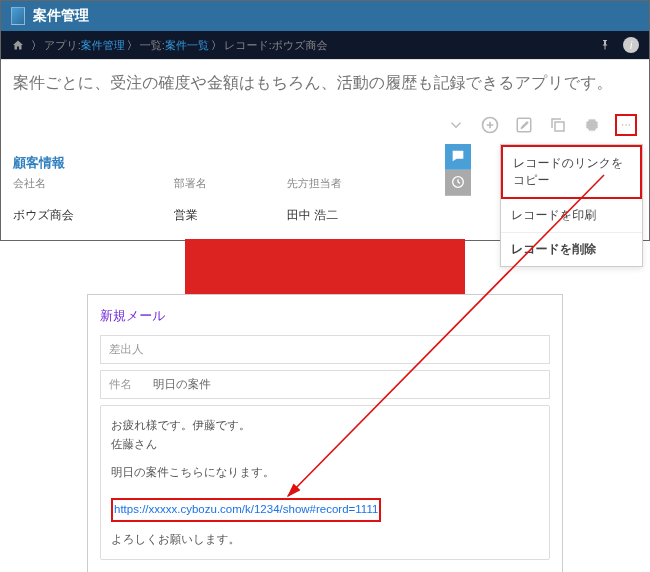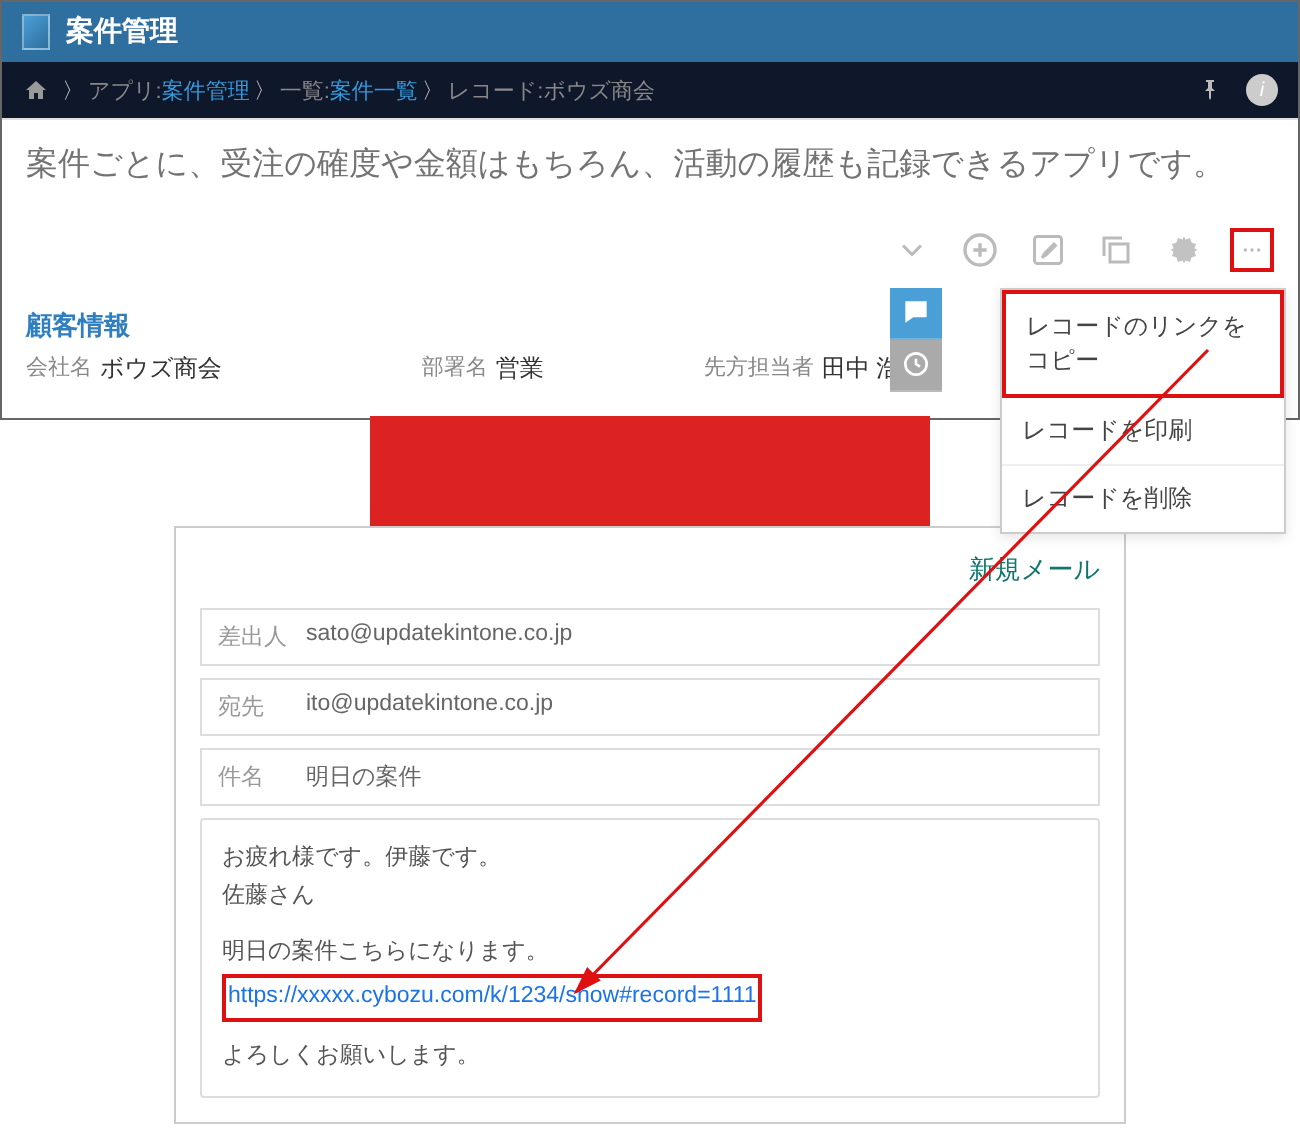"会社名" .field { flex-direction: row -> column; gap: 4px -> 16px }
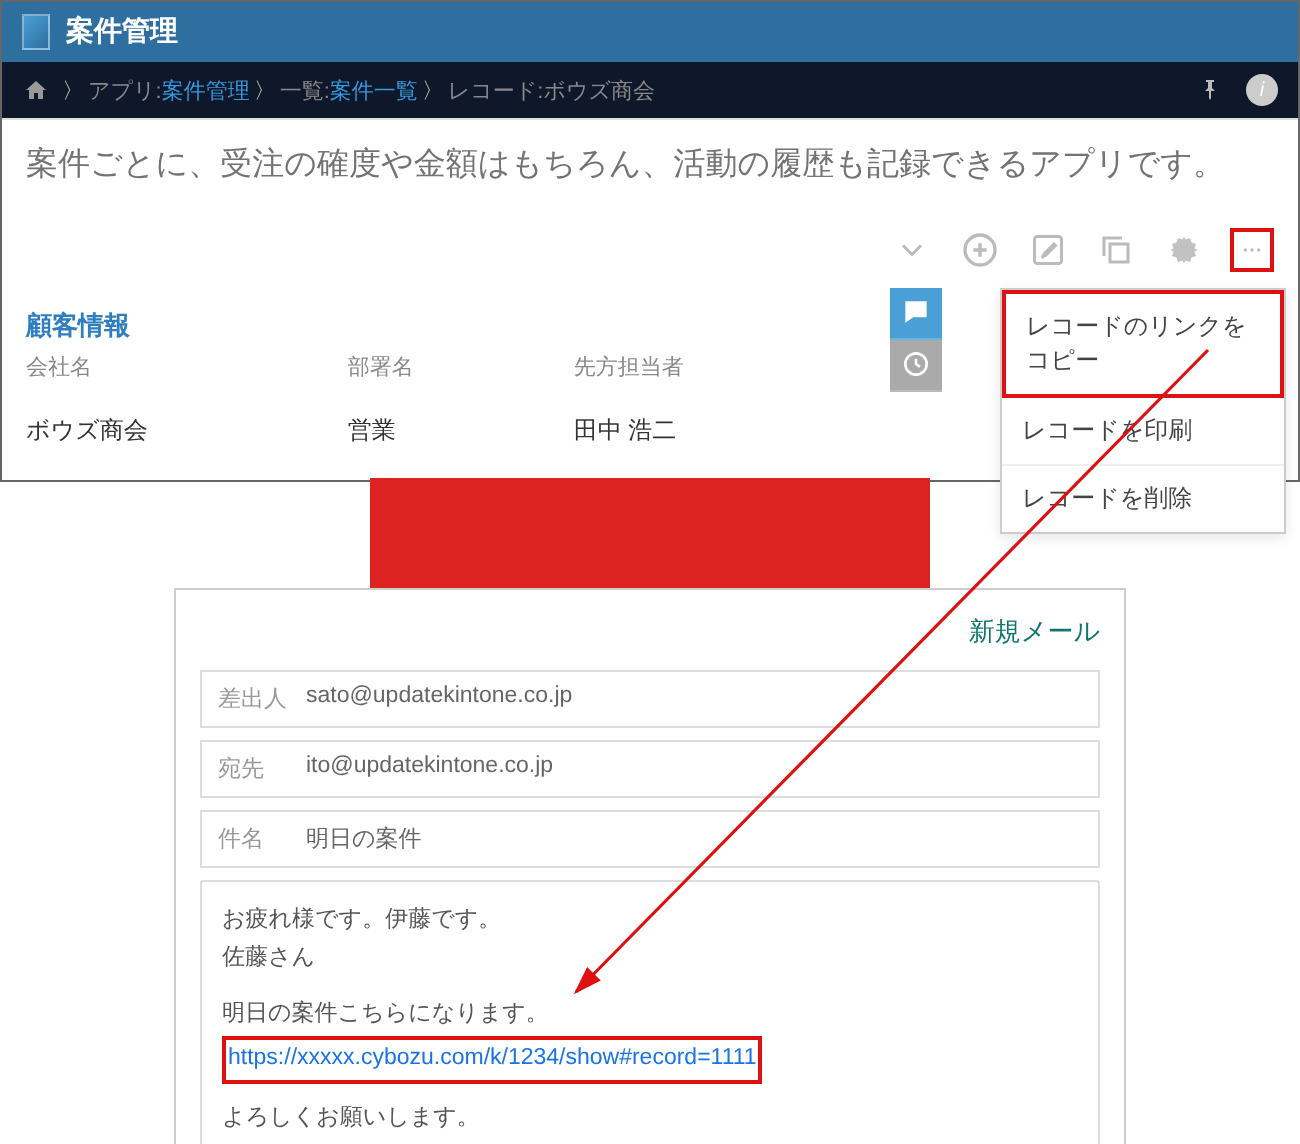"レコードを削除" .dropdown-item:last-child { font-weight: none -> bold }
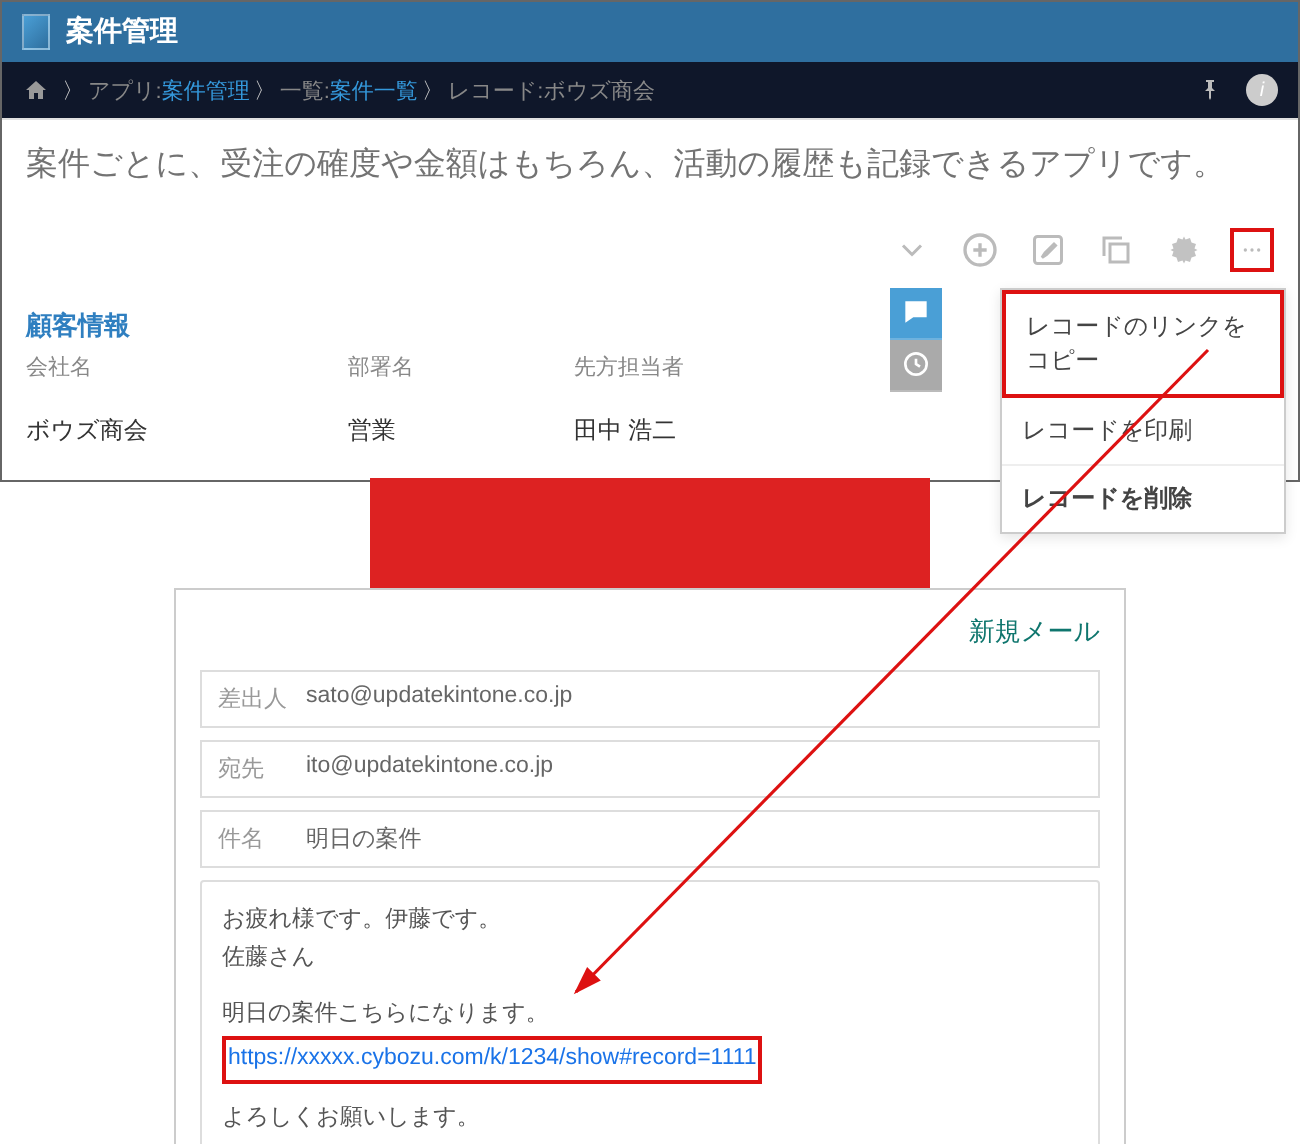"新規メール" .mail-title { color: #0f766e -> #6d28d9; text-align: right -> left }
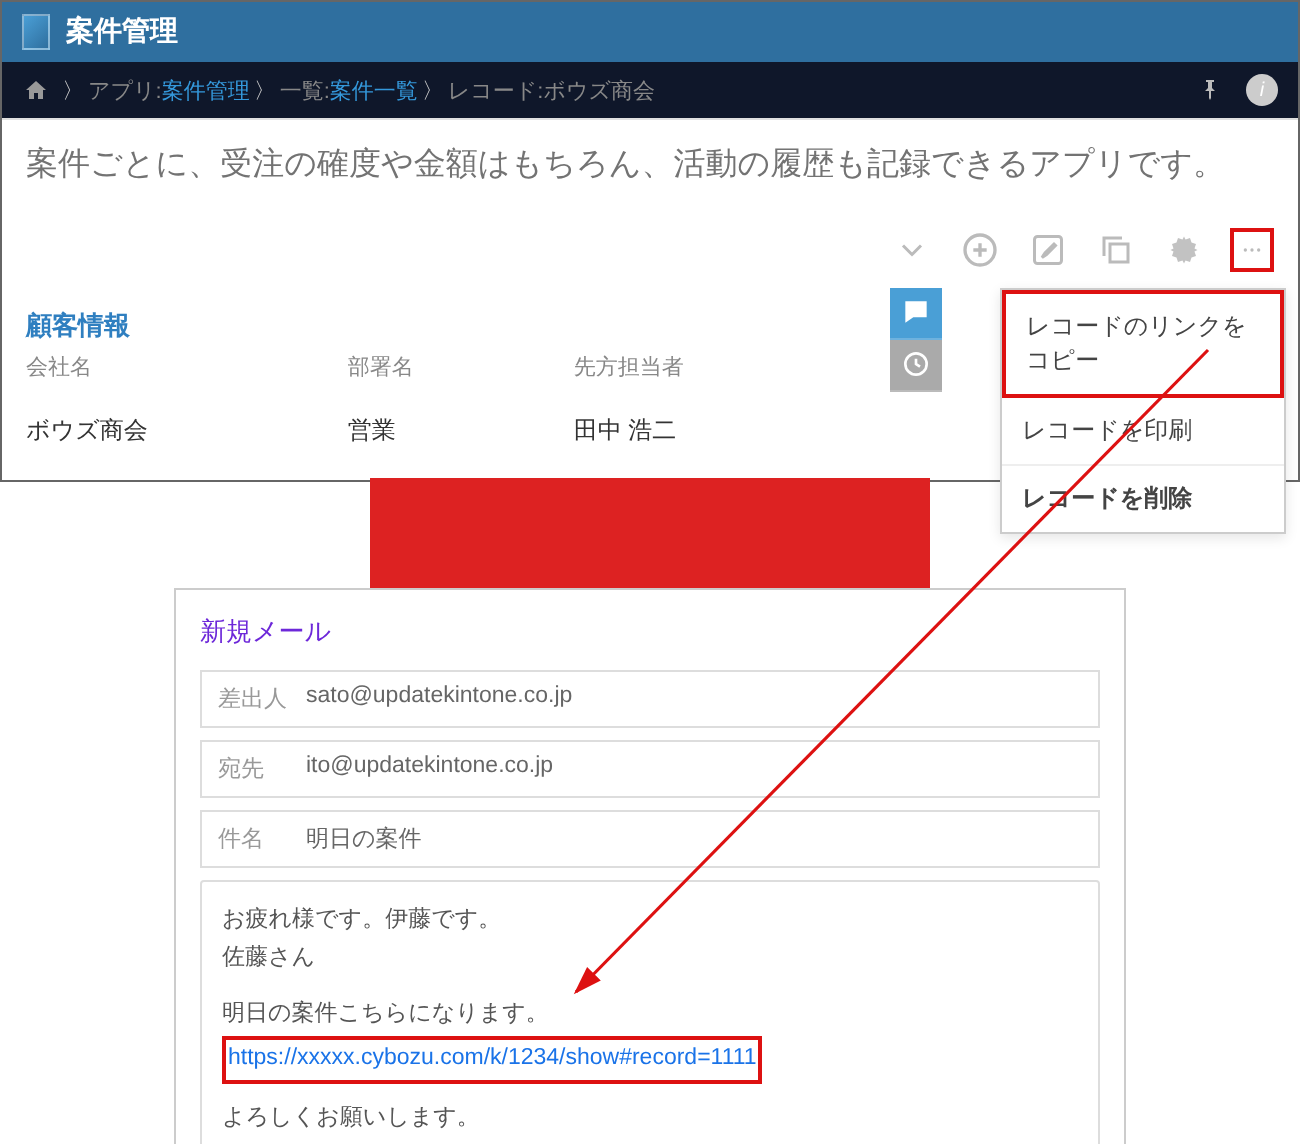"sato@updatekintone.co.jp" span { html: <span>sato@updatekintone.co.jp</span> -> none }
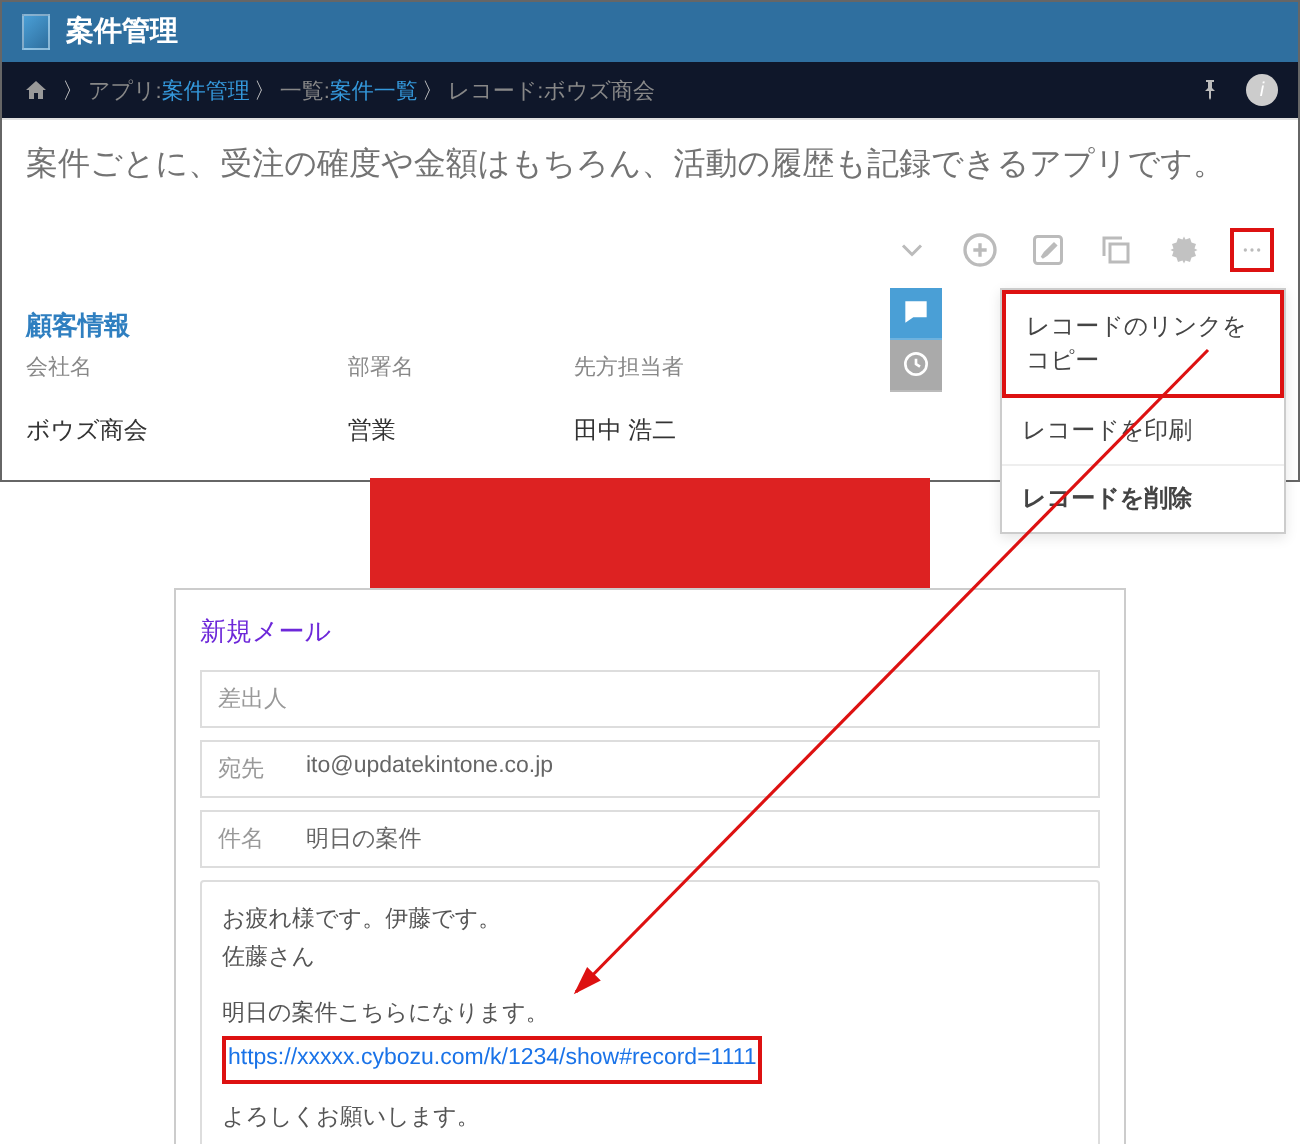"宛先" div.mail-row { html: <div> <span>宛先</span> <span>ito@updatekintone.co.jp</span> </div> -> none }
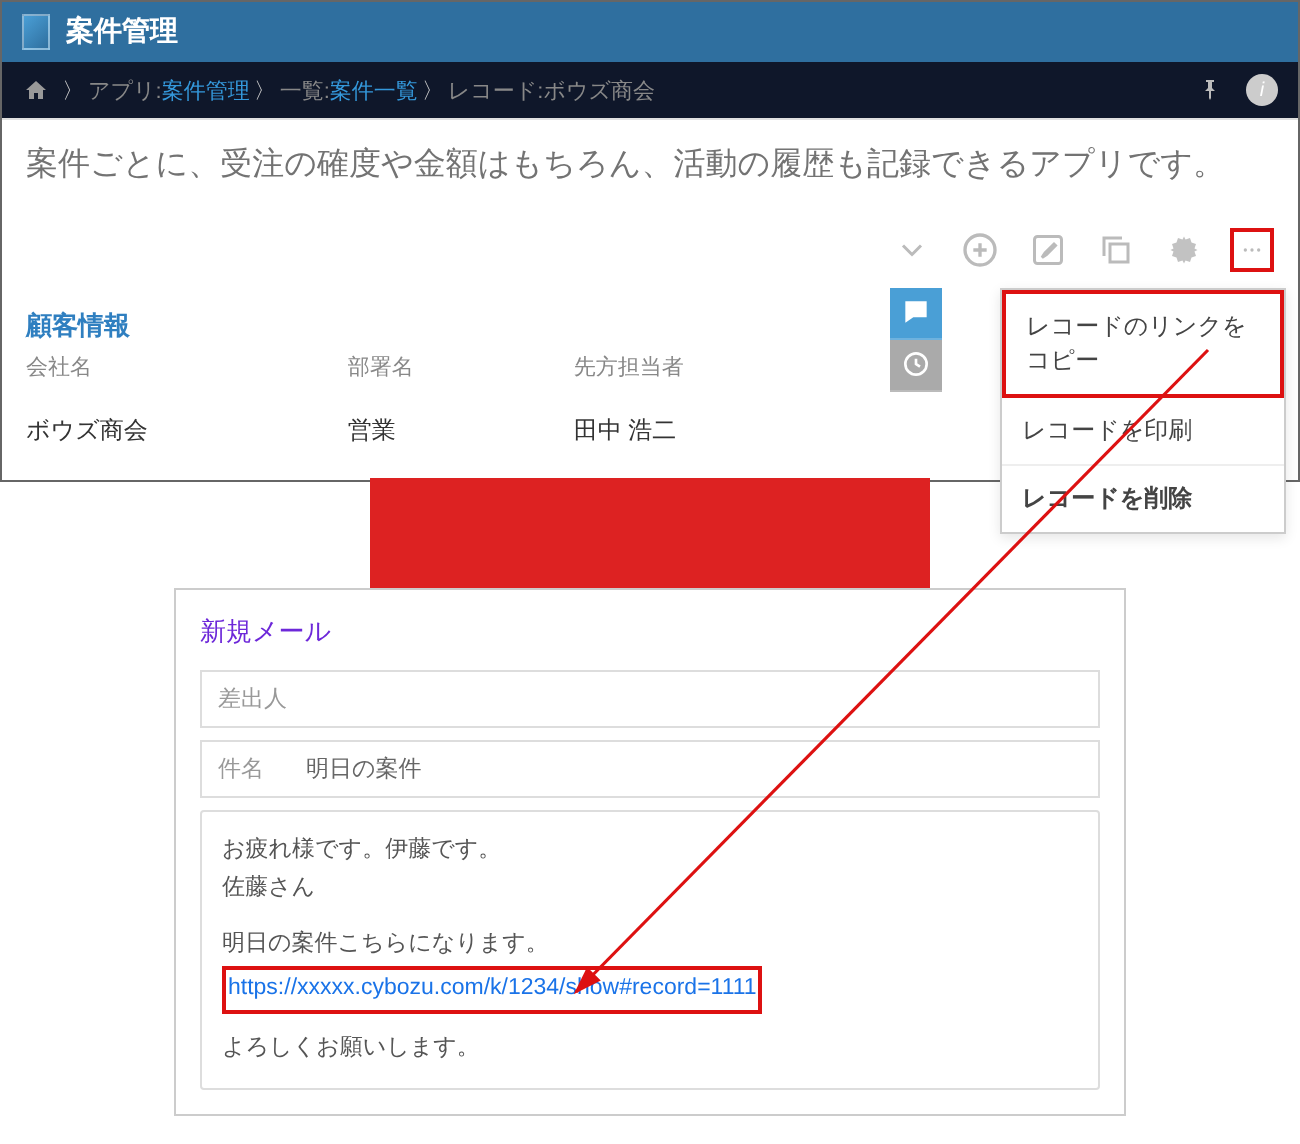"https://xxxxx.cybozu.com/k/1234/show#rec" .link-box { margin-top: 1px -> 16px }
